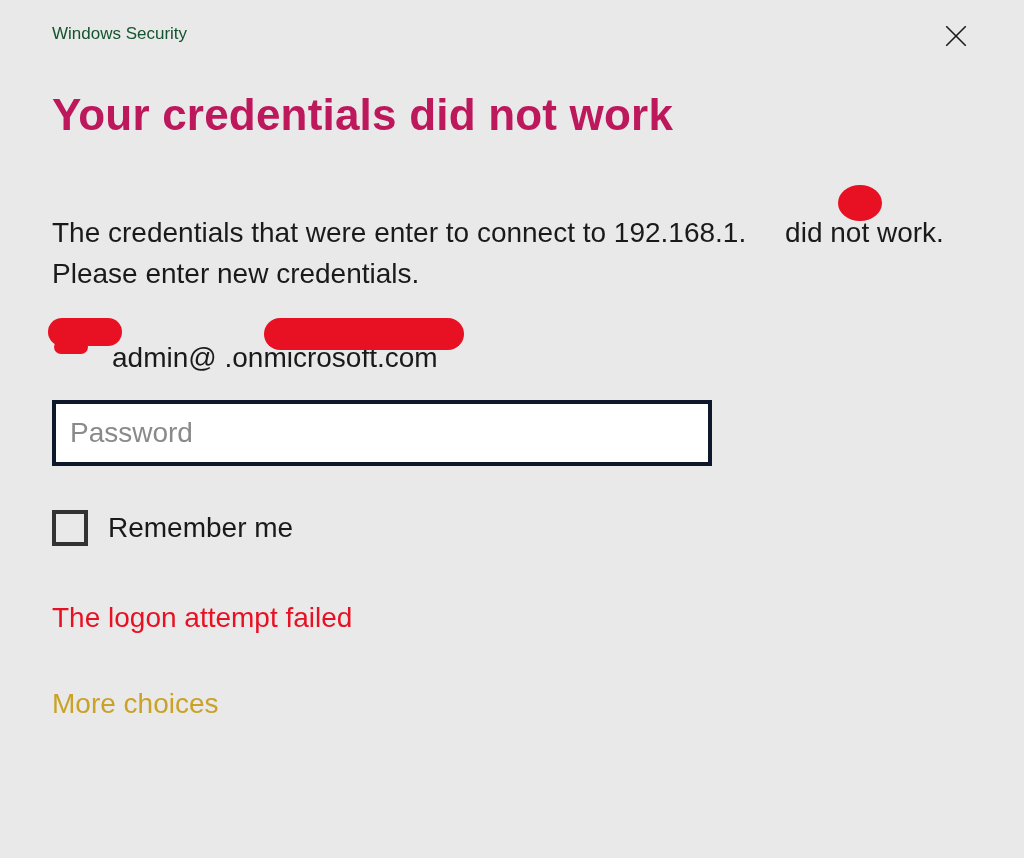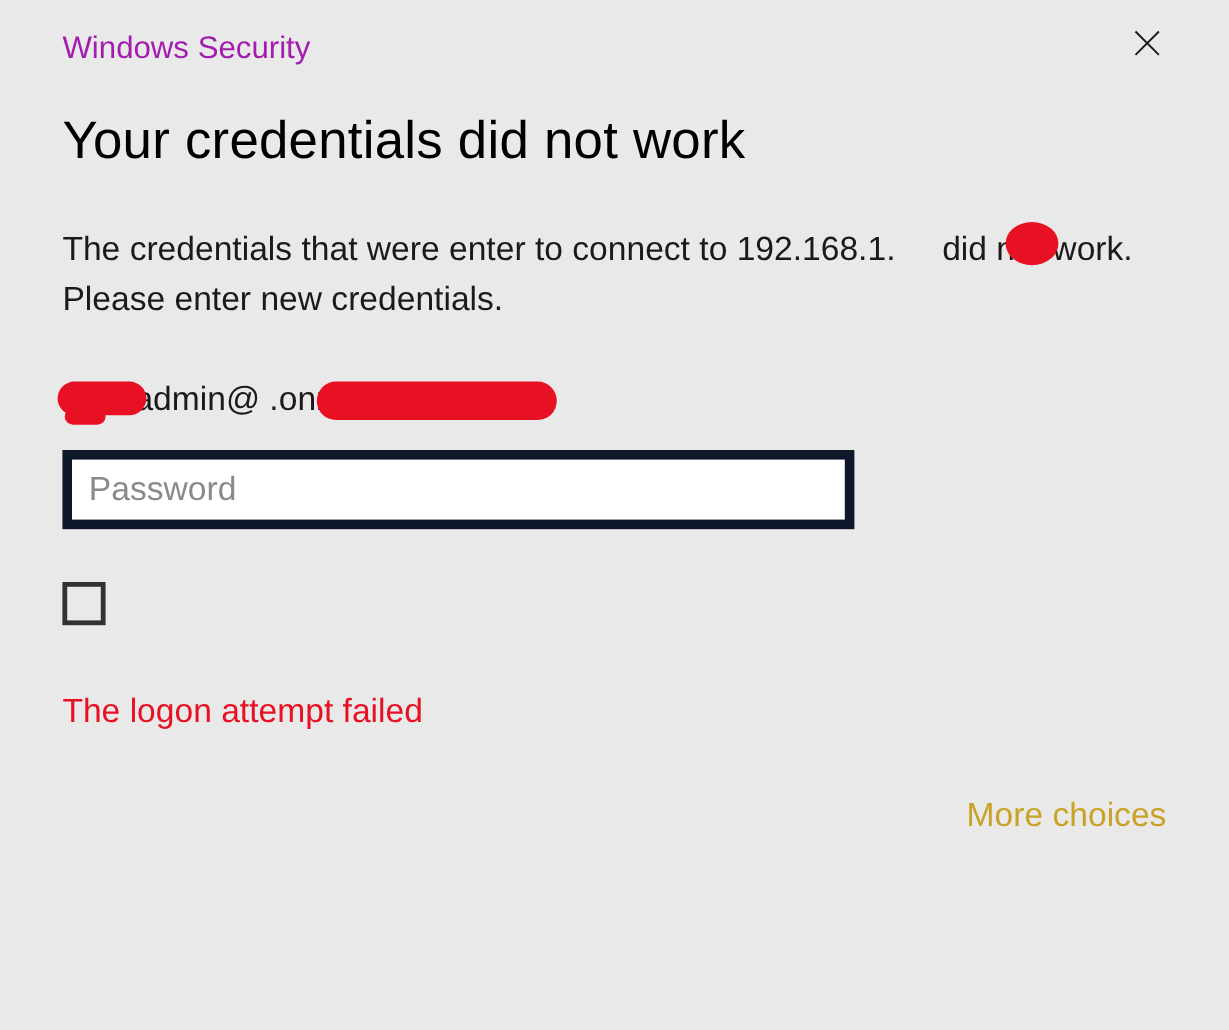"Windows Security" .window-title { color: #a21caf -> #14532d; font-size: 26px -> 17px }
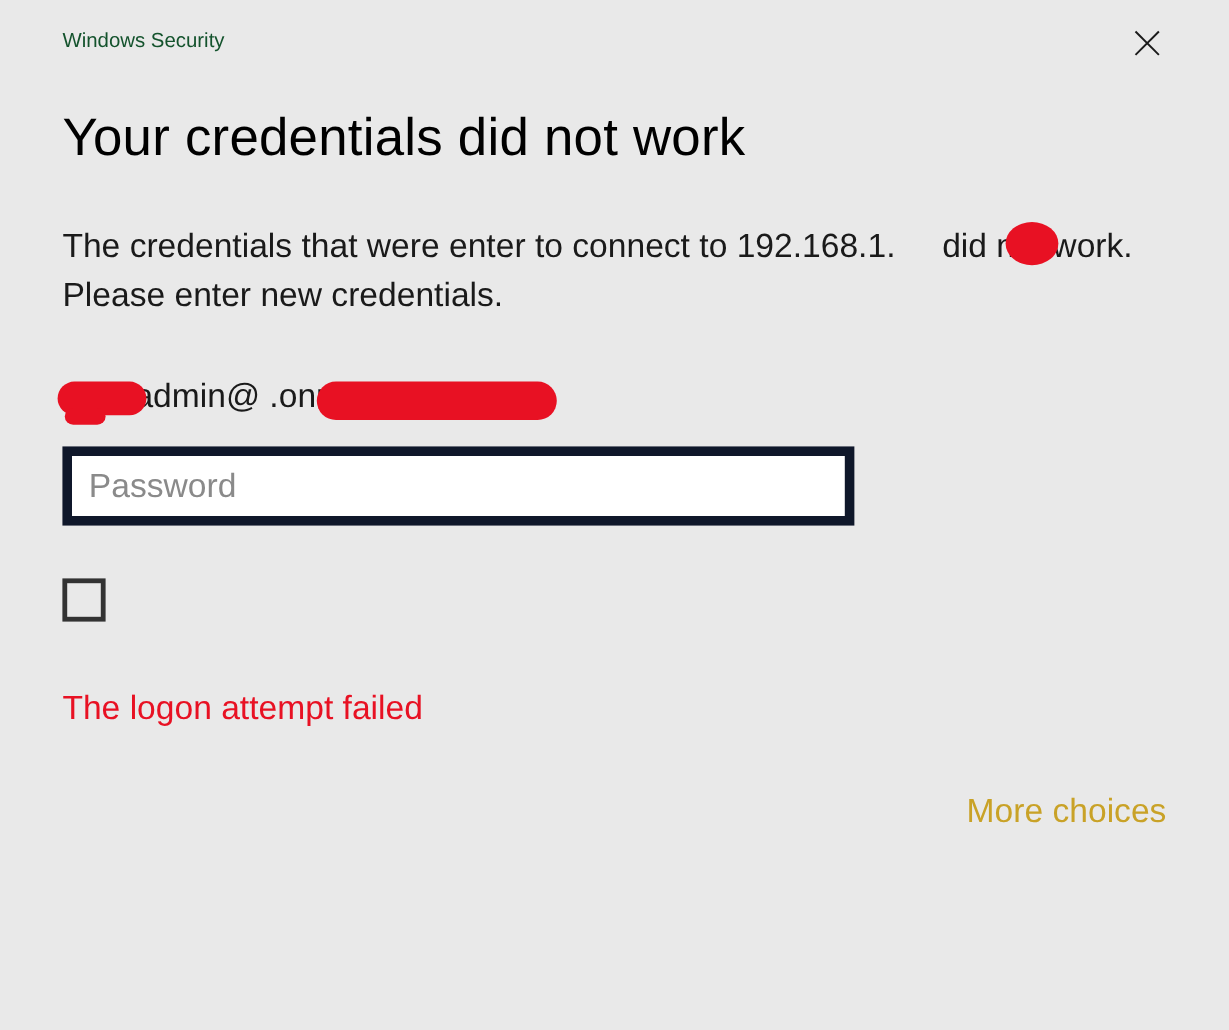"Your credentials did not work" .heading { color: #000000 -> #be185d; font-weight: 400 -> 700; margin-bottom: 45px -> 73px }
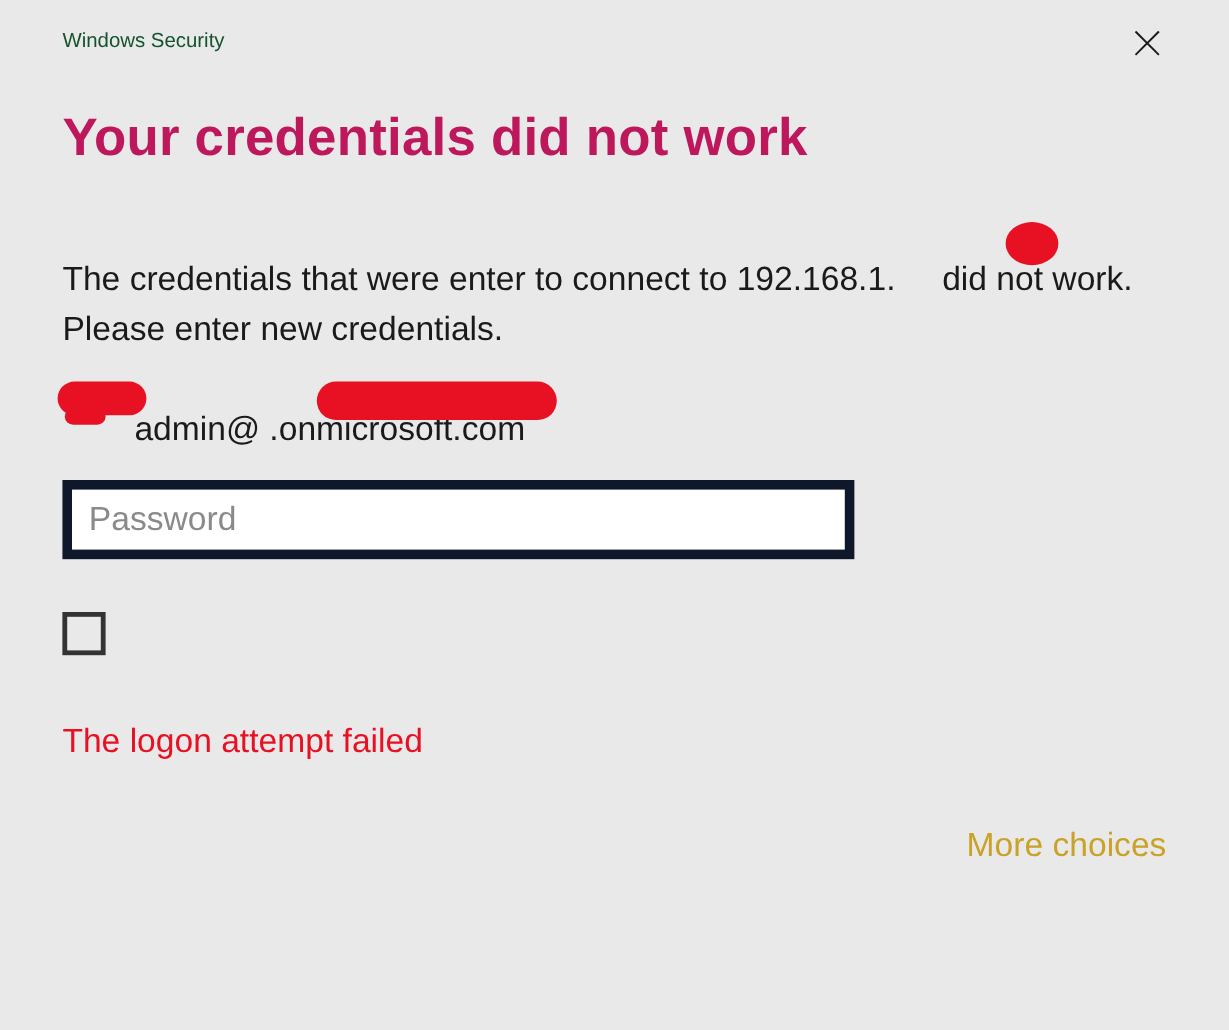"Password" .password-input { border: 8px solid #0f172a -> 4px solid #0f172a }
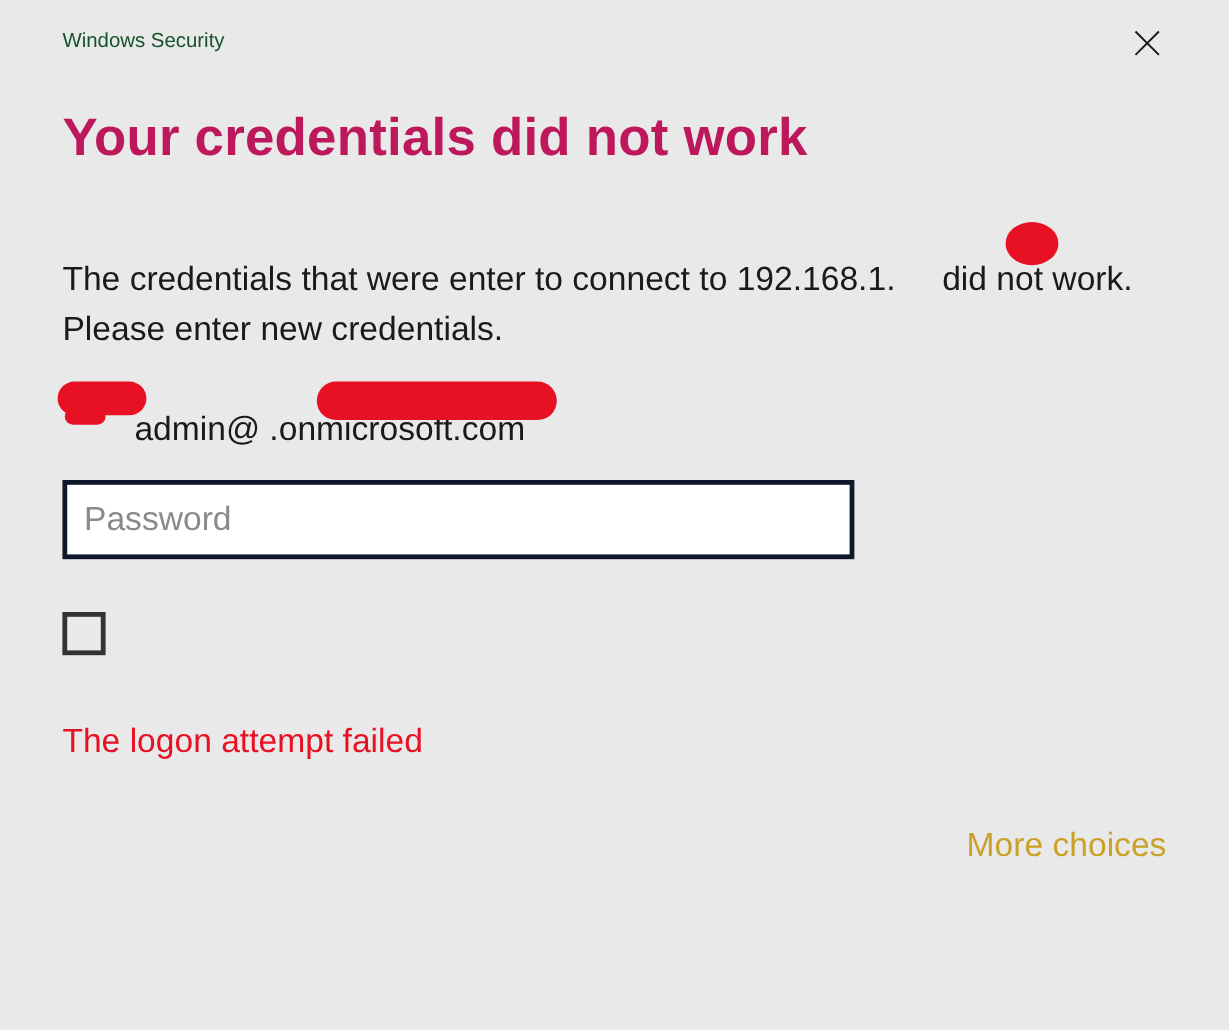"Remember me" div.remember-label { html: none -> <div>Remember me</div> }
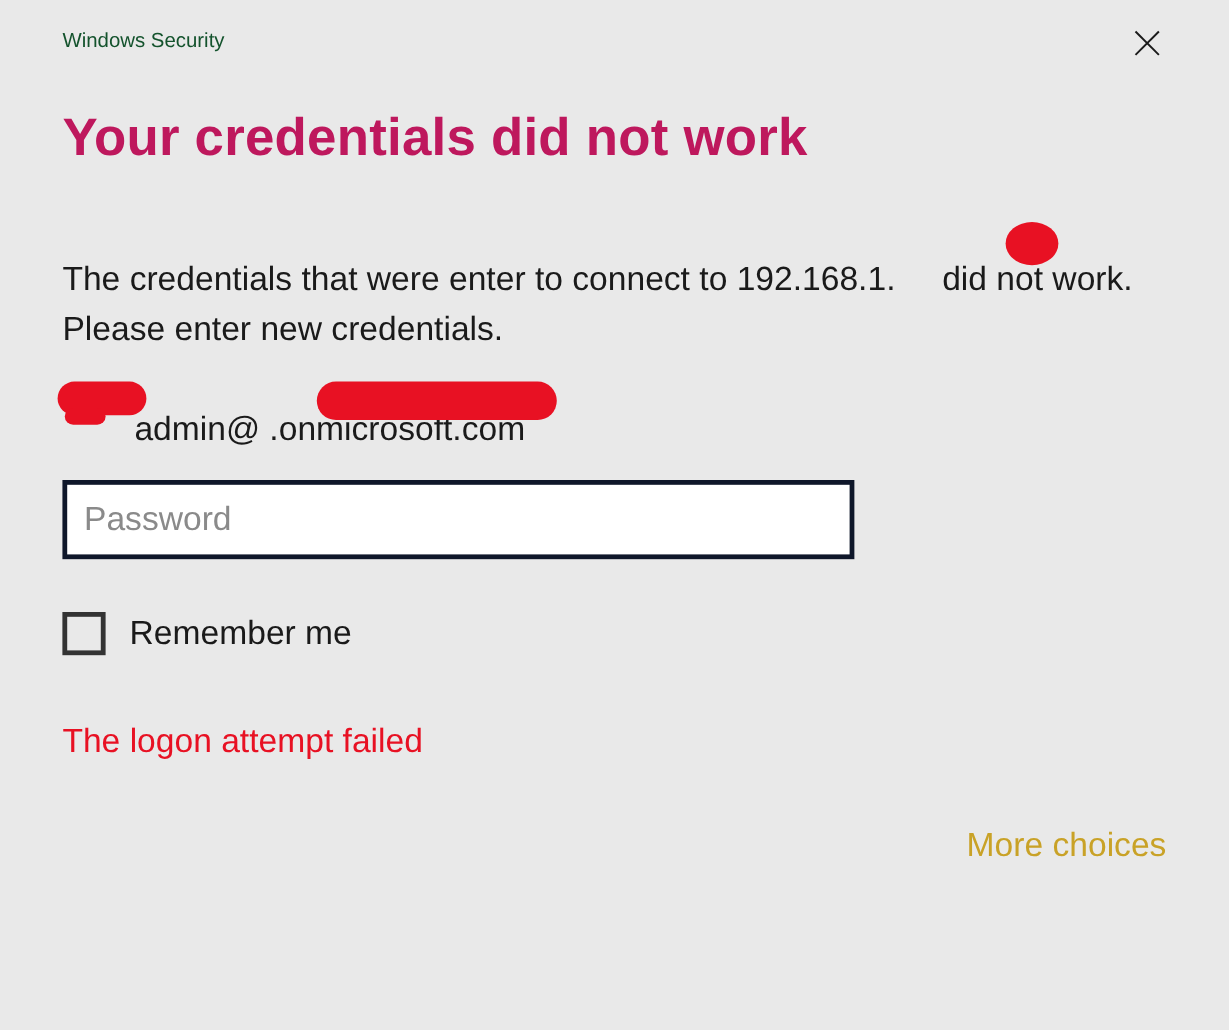"More choices" .more-choices { text-align: right -> none }
